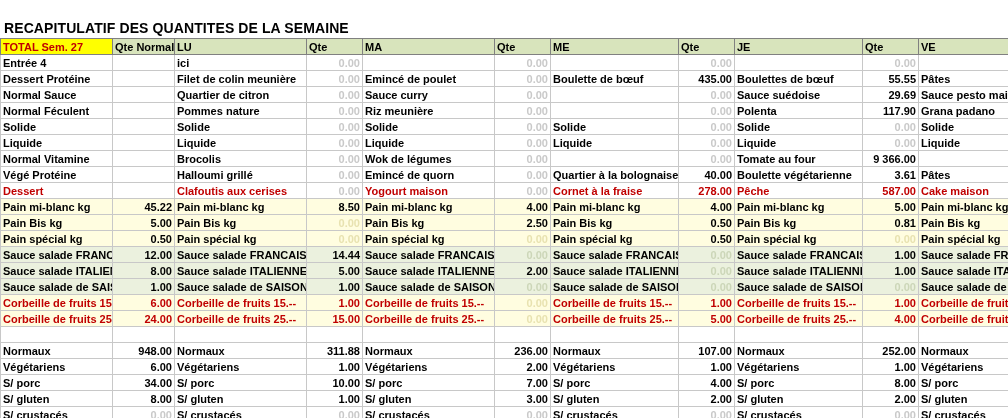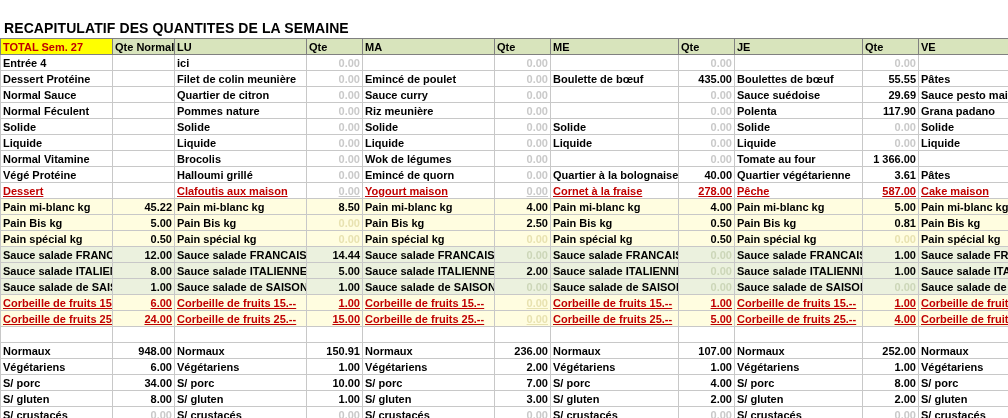"1 366.00" td.num { text: 1 366.00 -> 9 366.00 }
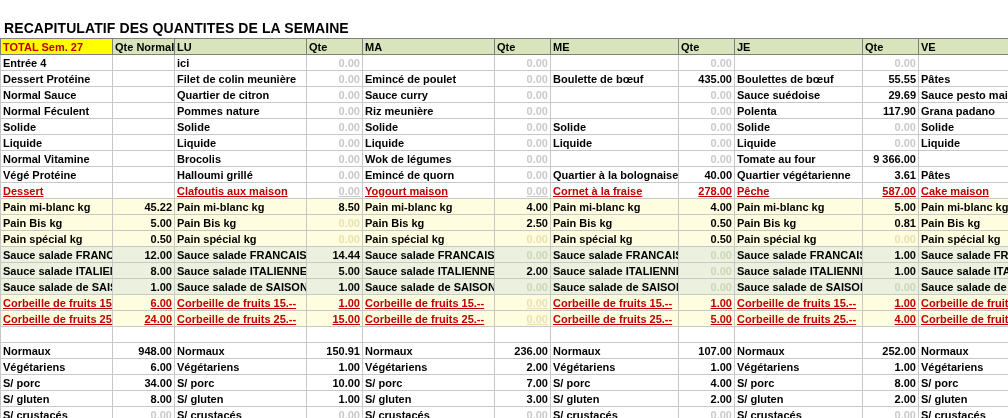"Quartier végétarienne" td.lbl { text: Quartier -> Boulette }
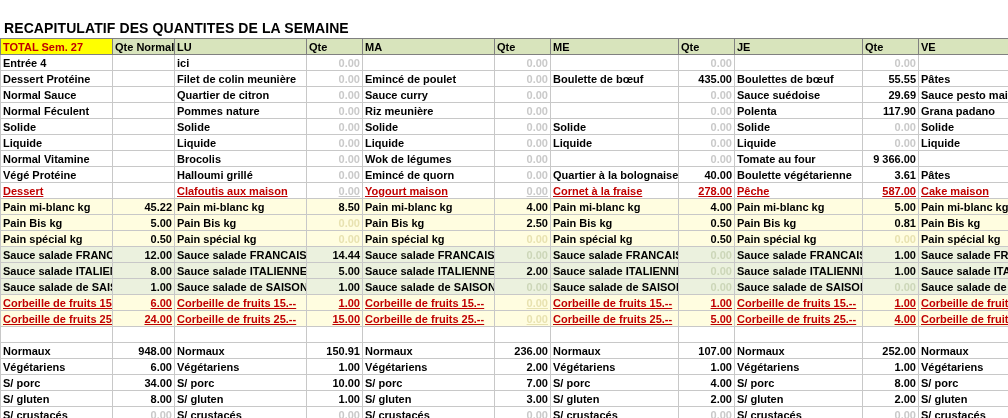"Dessert" .redtext { text-decoration: underline -> none }
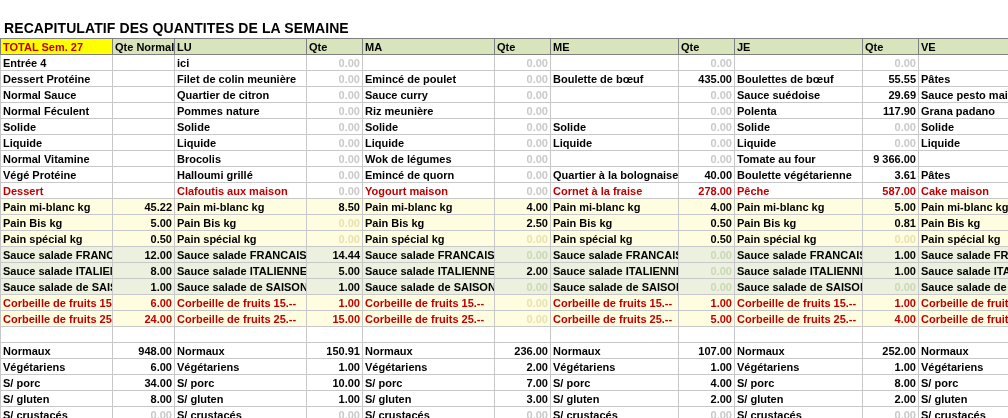"Clafoutis aux maison" td.lbl { text: maison -> cerises }
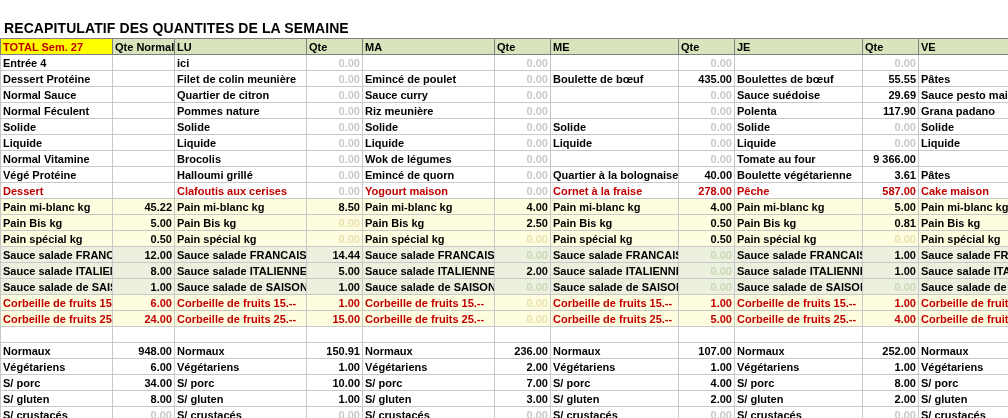"150.91" td.num { text: 150.91 -> 311.88 }
